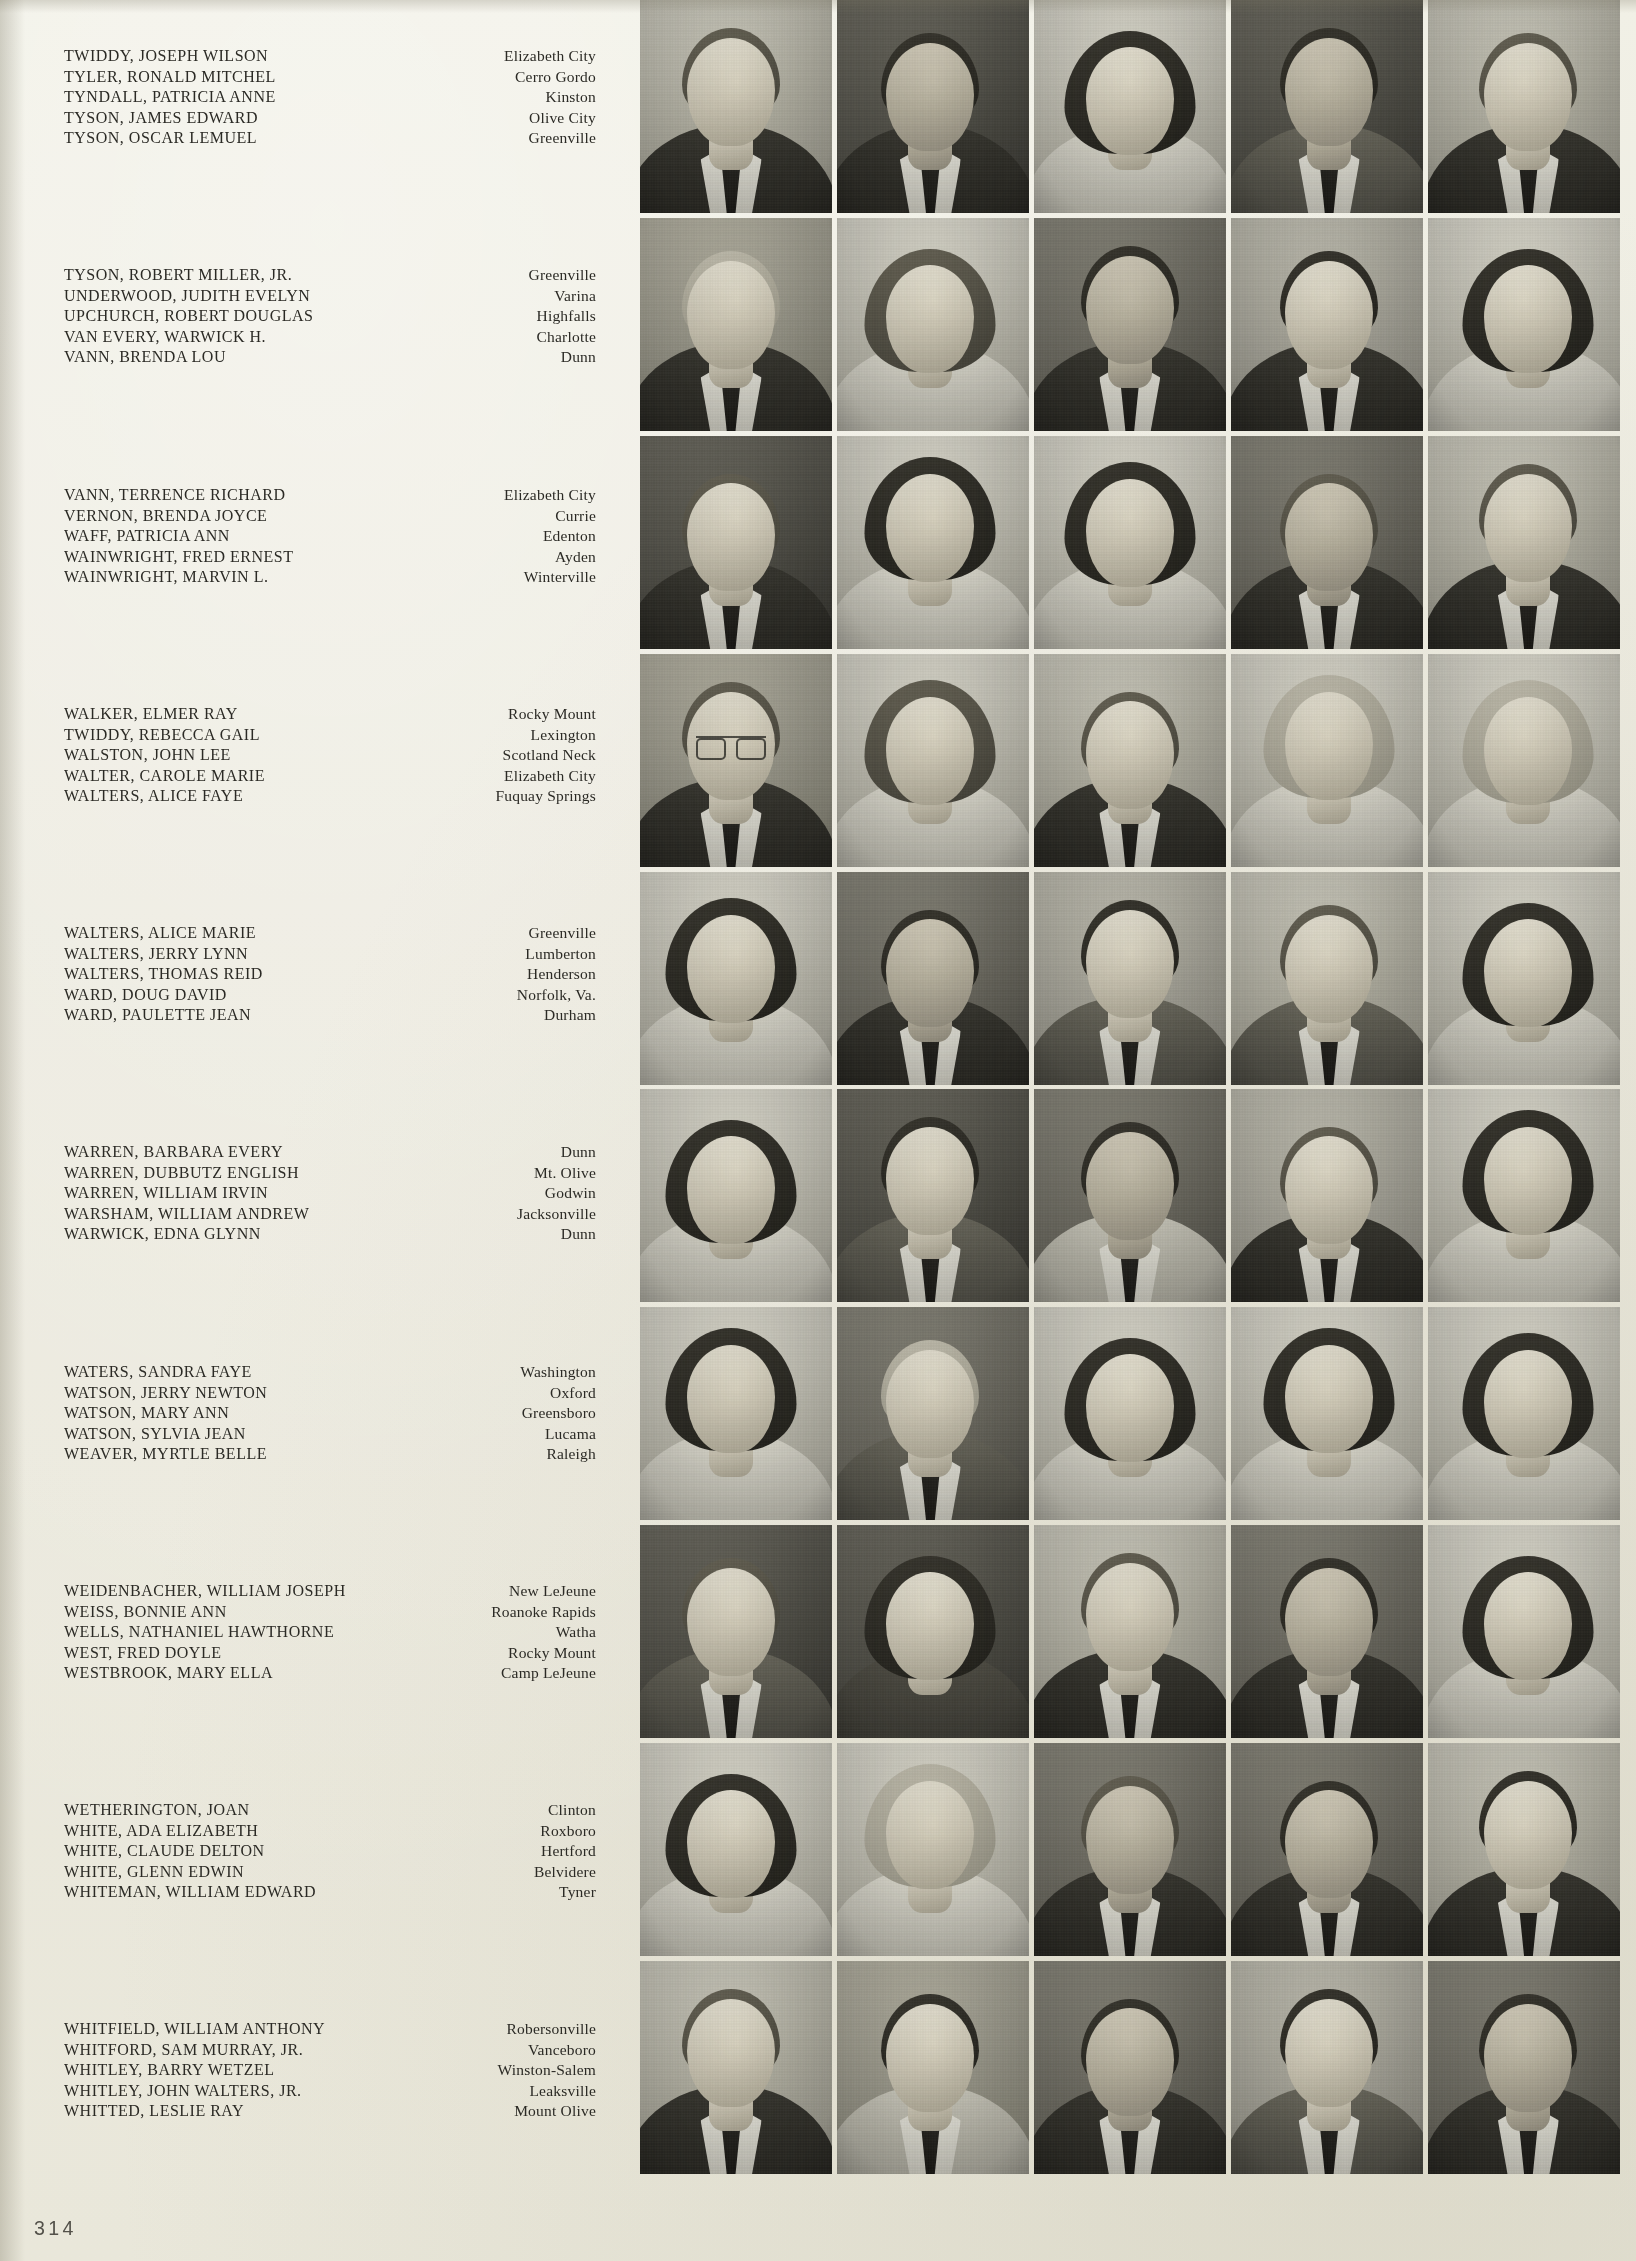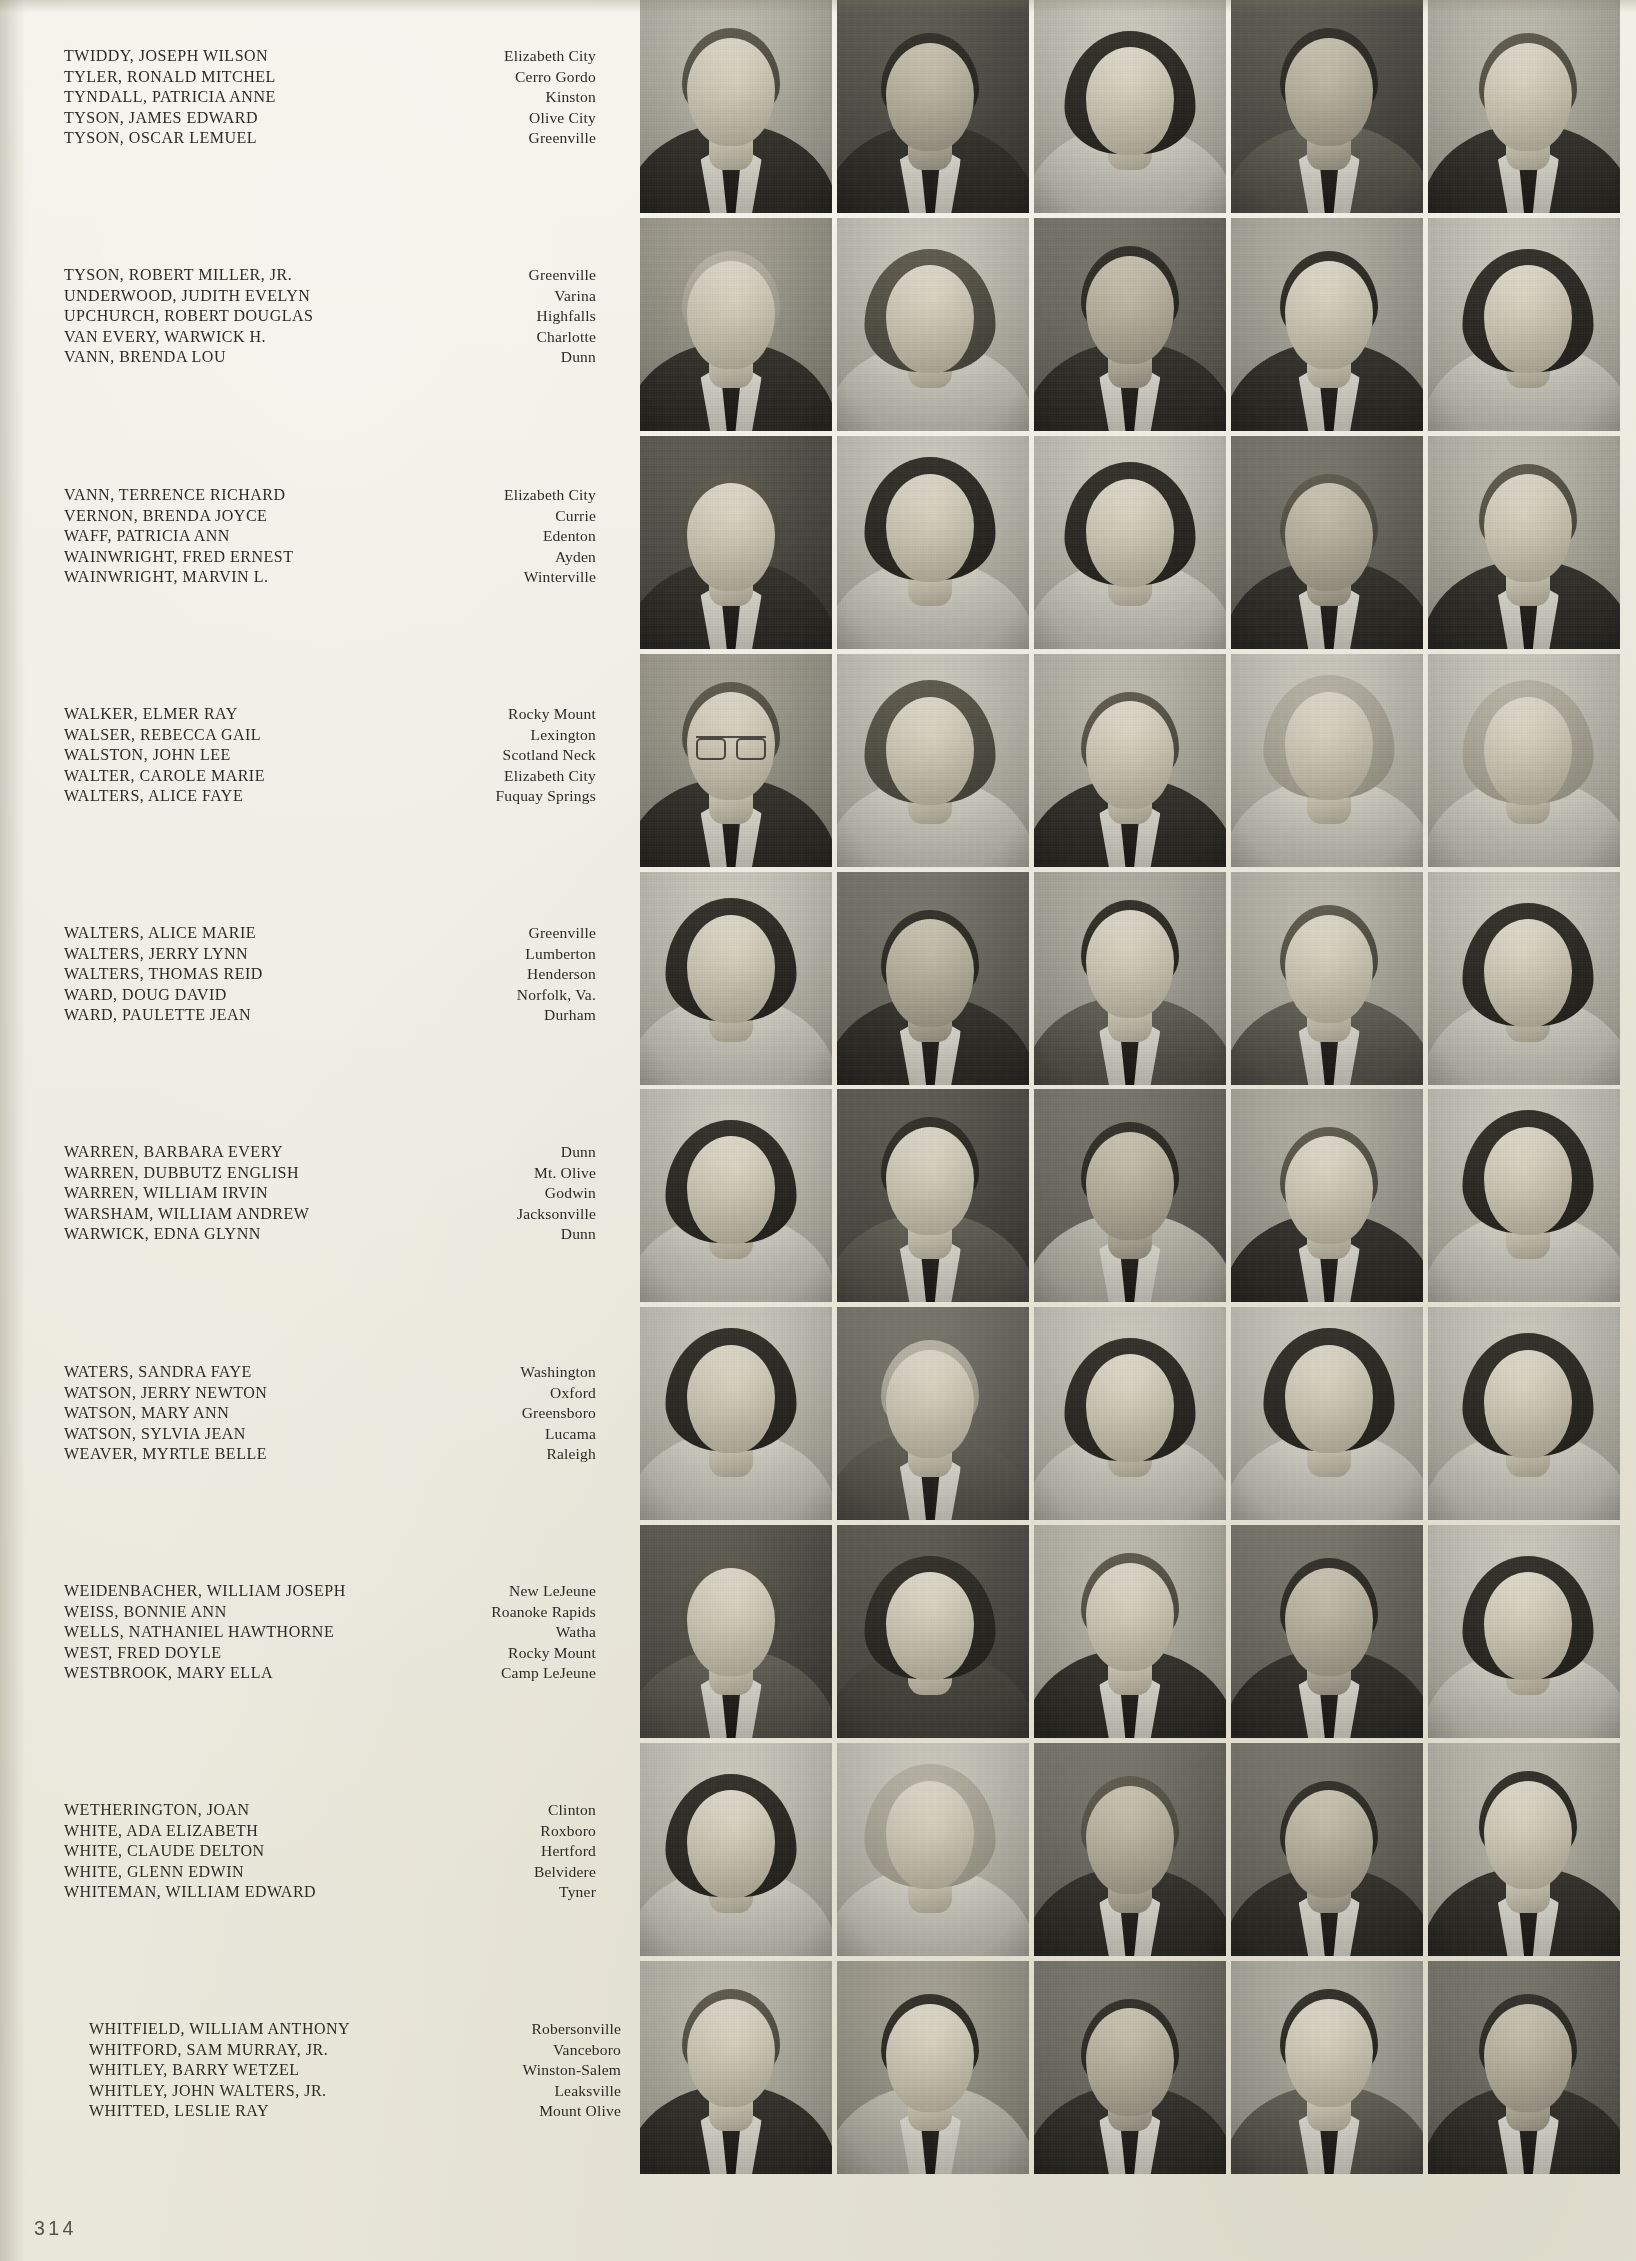"WALSER, REBECCA GAIL" span.nm { text: WALSER -> TWIDDY }
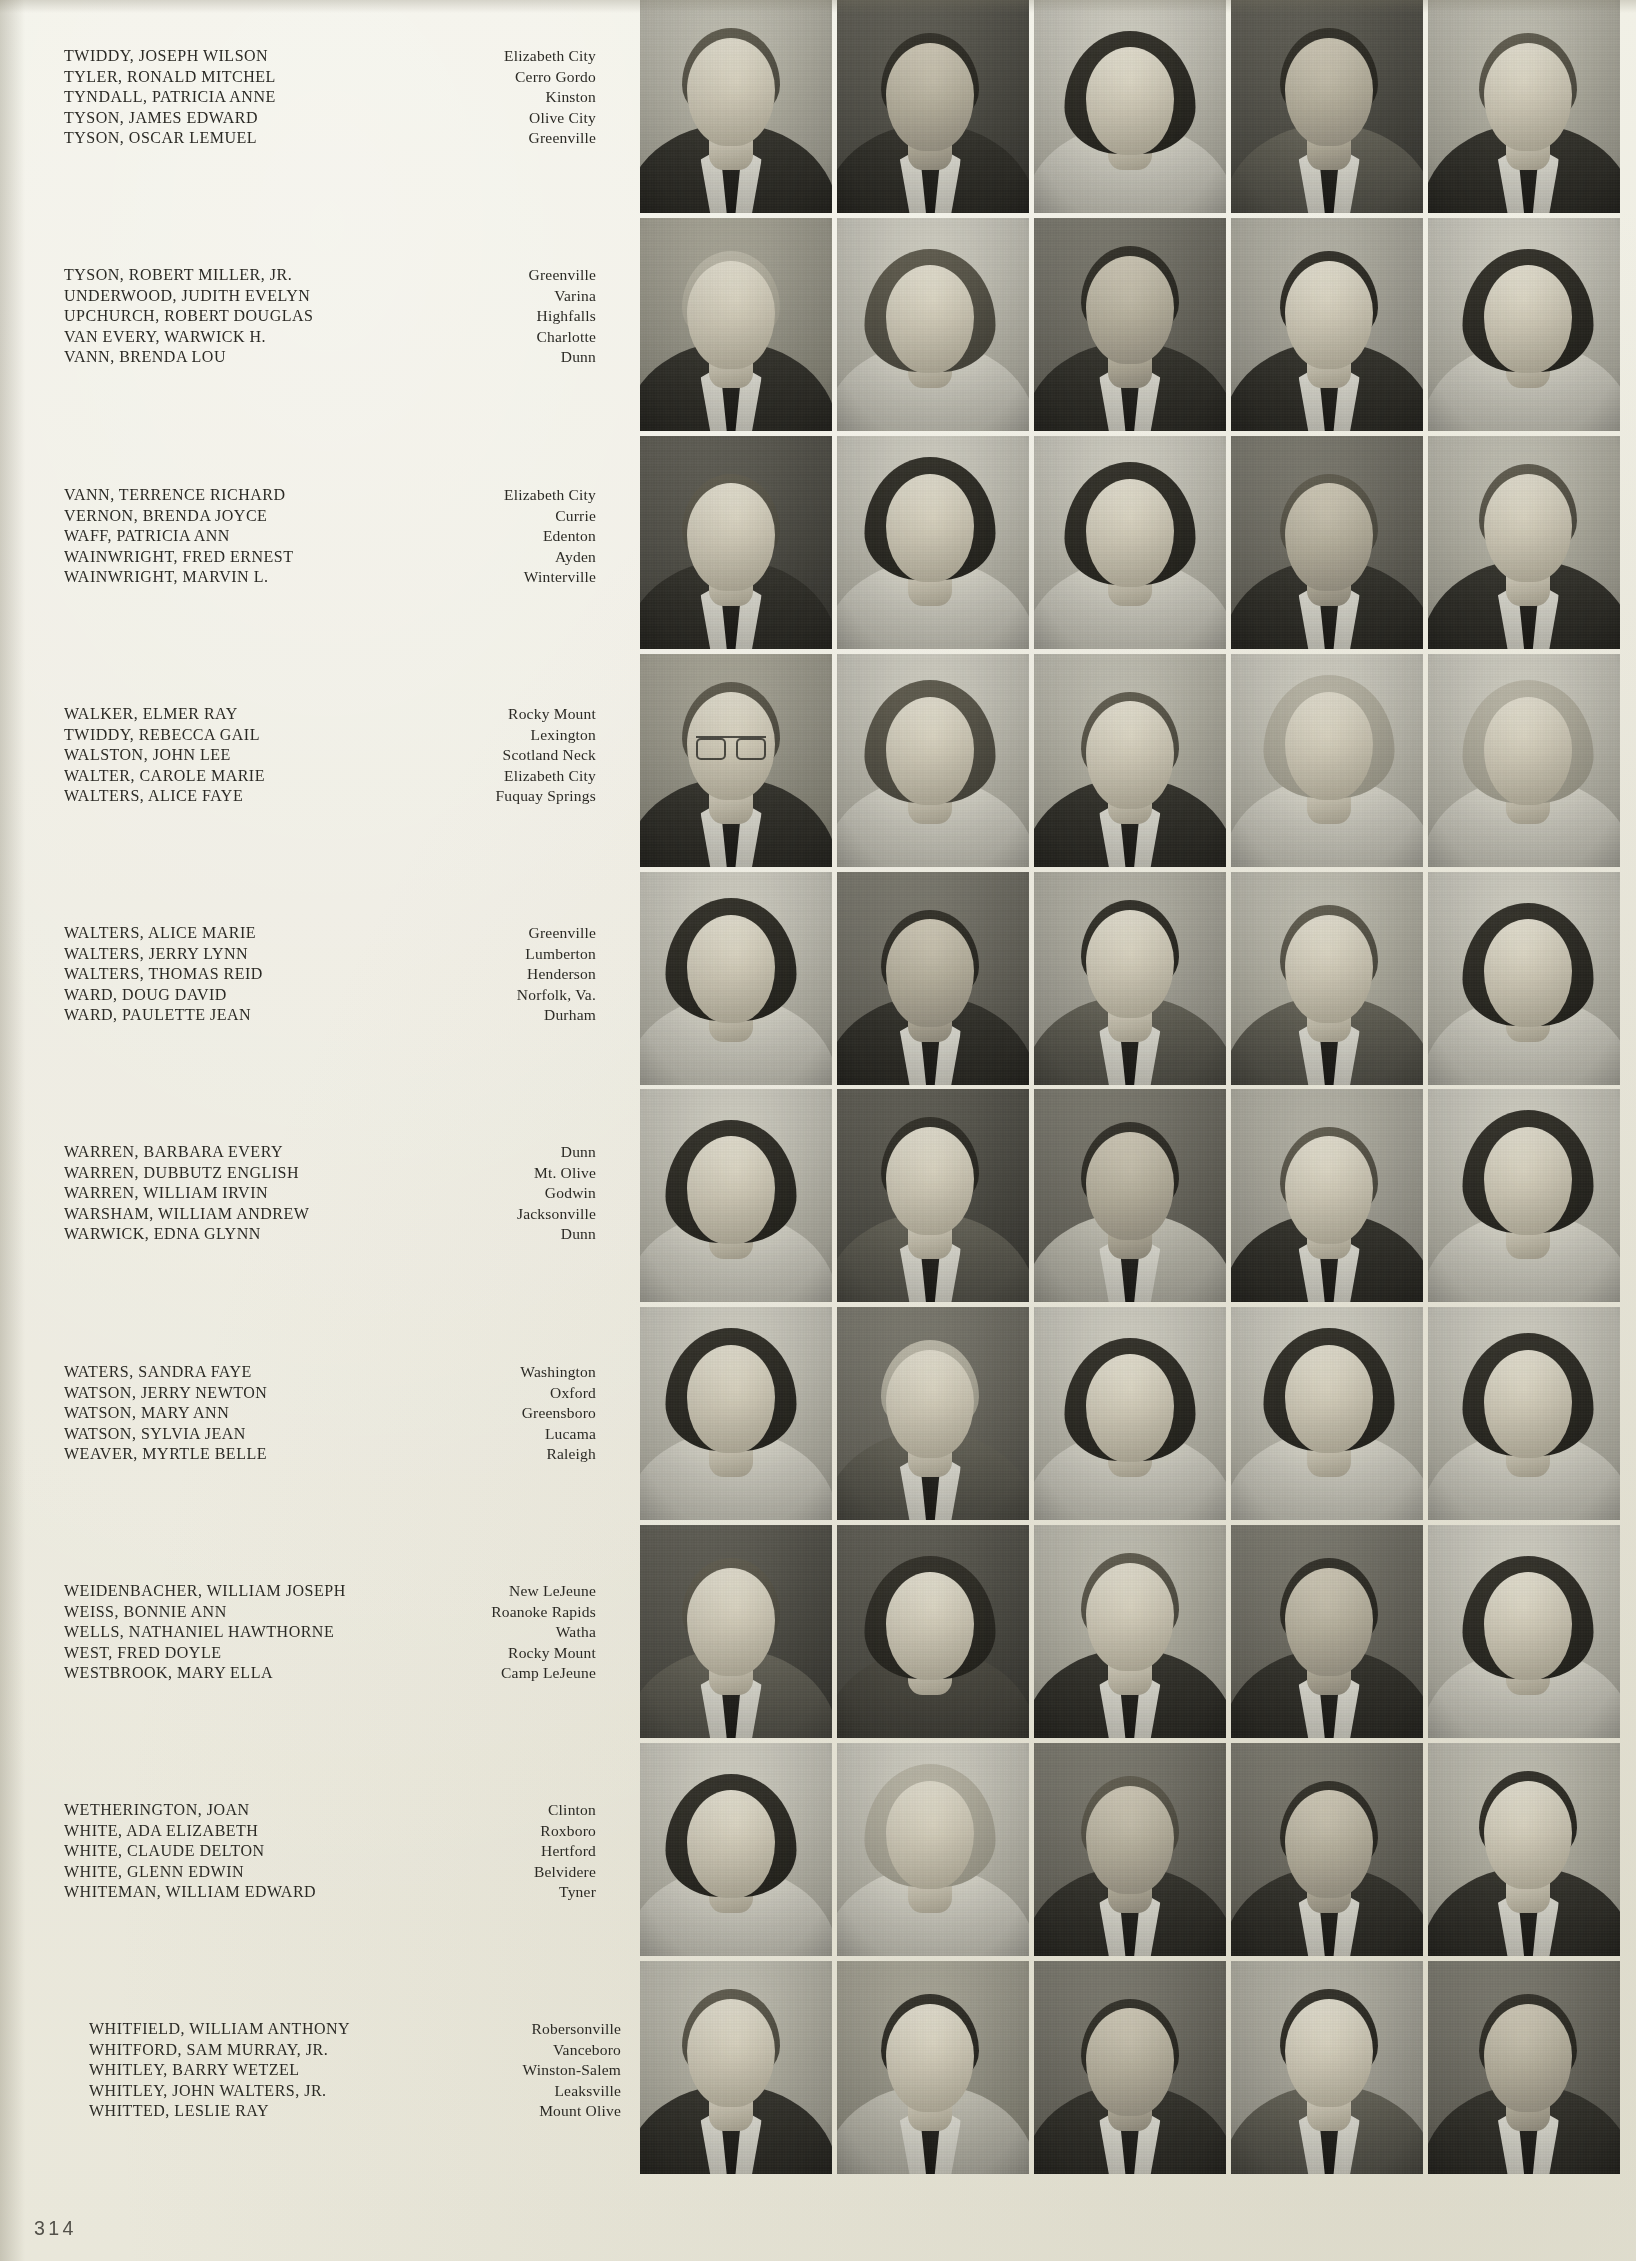"WHITFIELD, WILLIAM ANTHONY" div.name-block { margin-left: 25px -> none }
